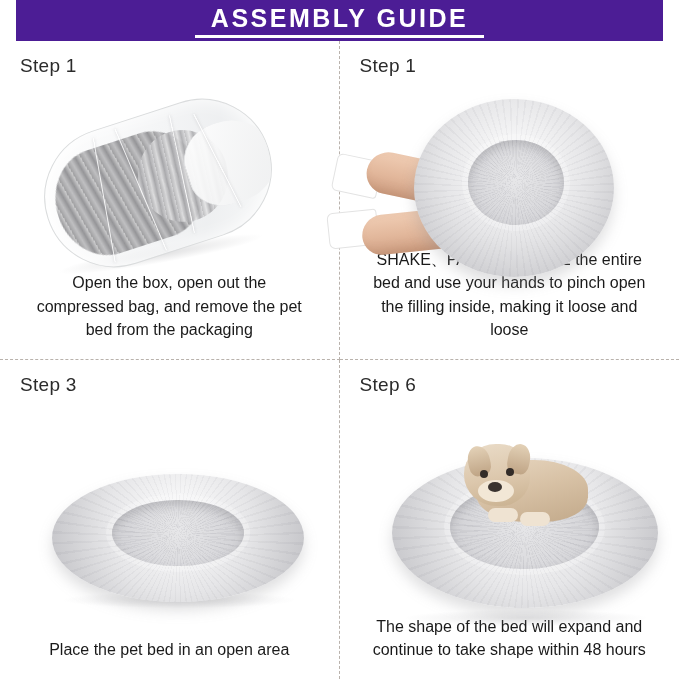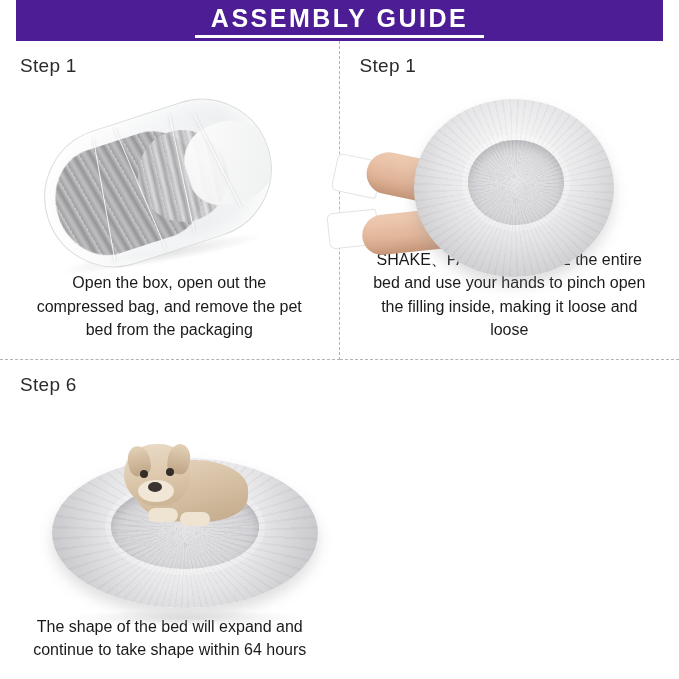"Step 3" div.cell { html: none -> <div> <div>Step 3</div> <div> <div></div> <div> <div> <div></div> </div> </div> </div> <div>Place the pet bed in an open area</div> </div> }
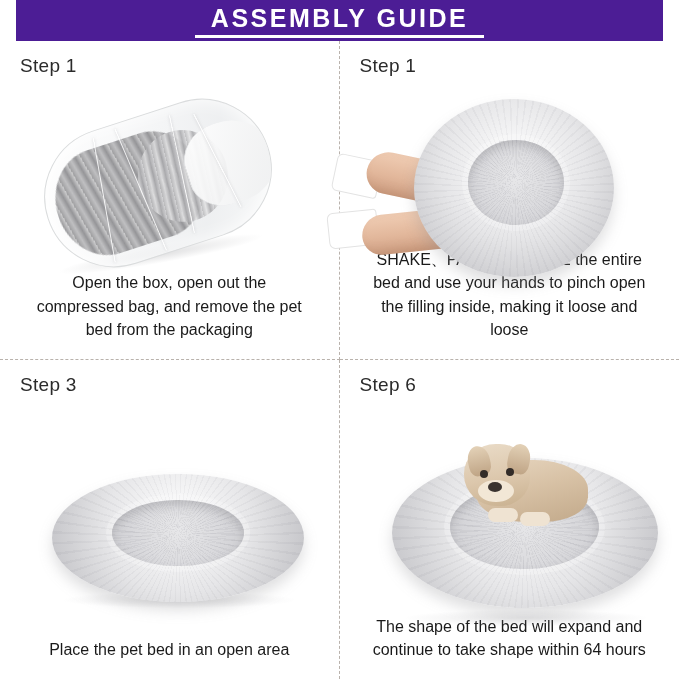"The shape of the bed" div.caption { text: 64 -> 48 }
